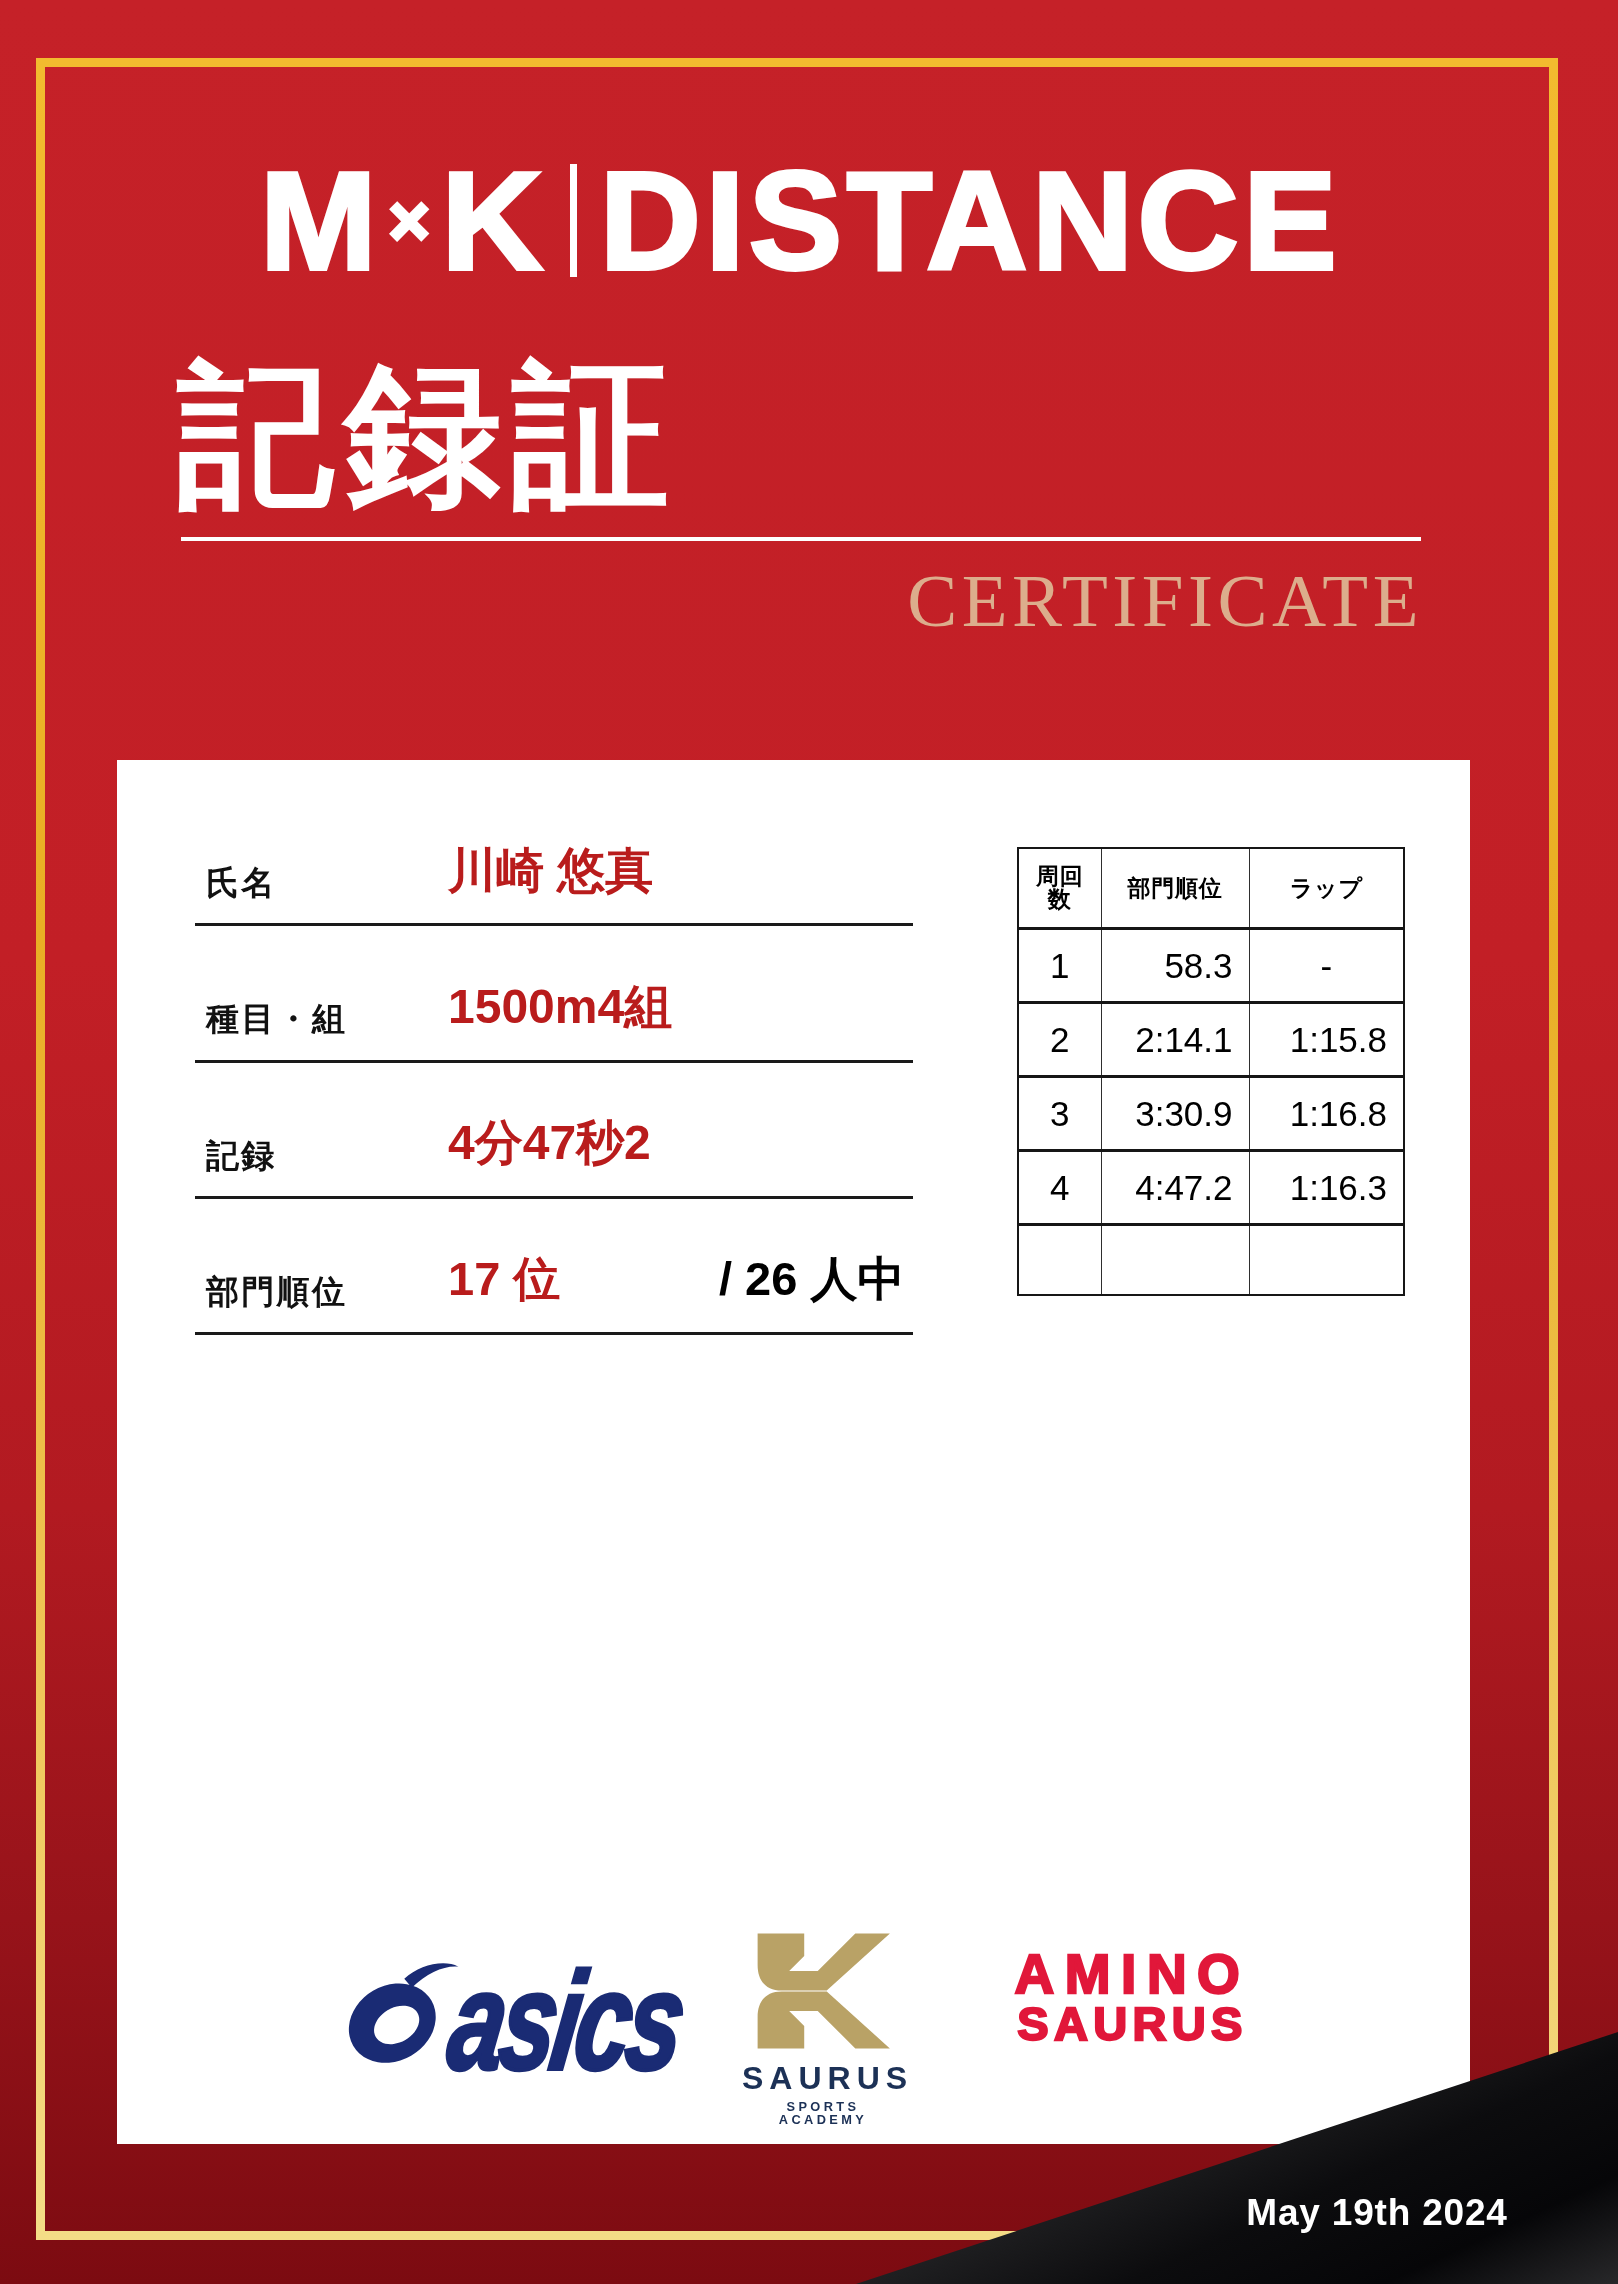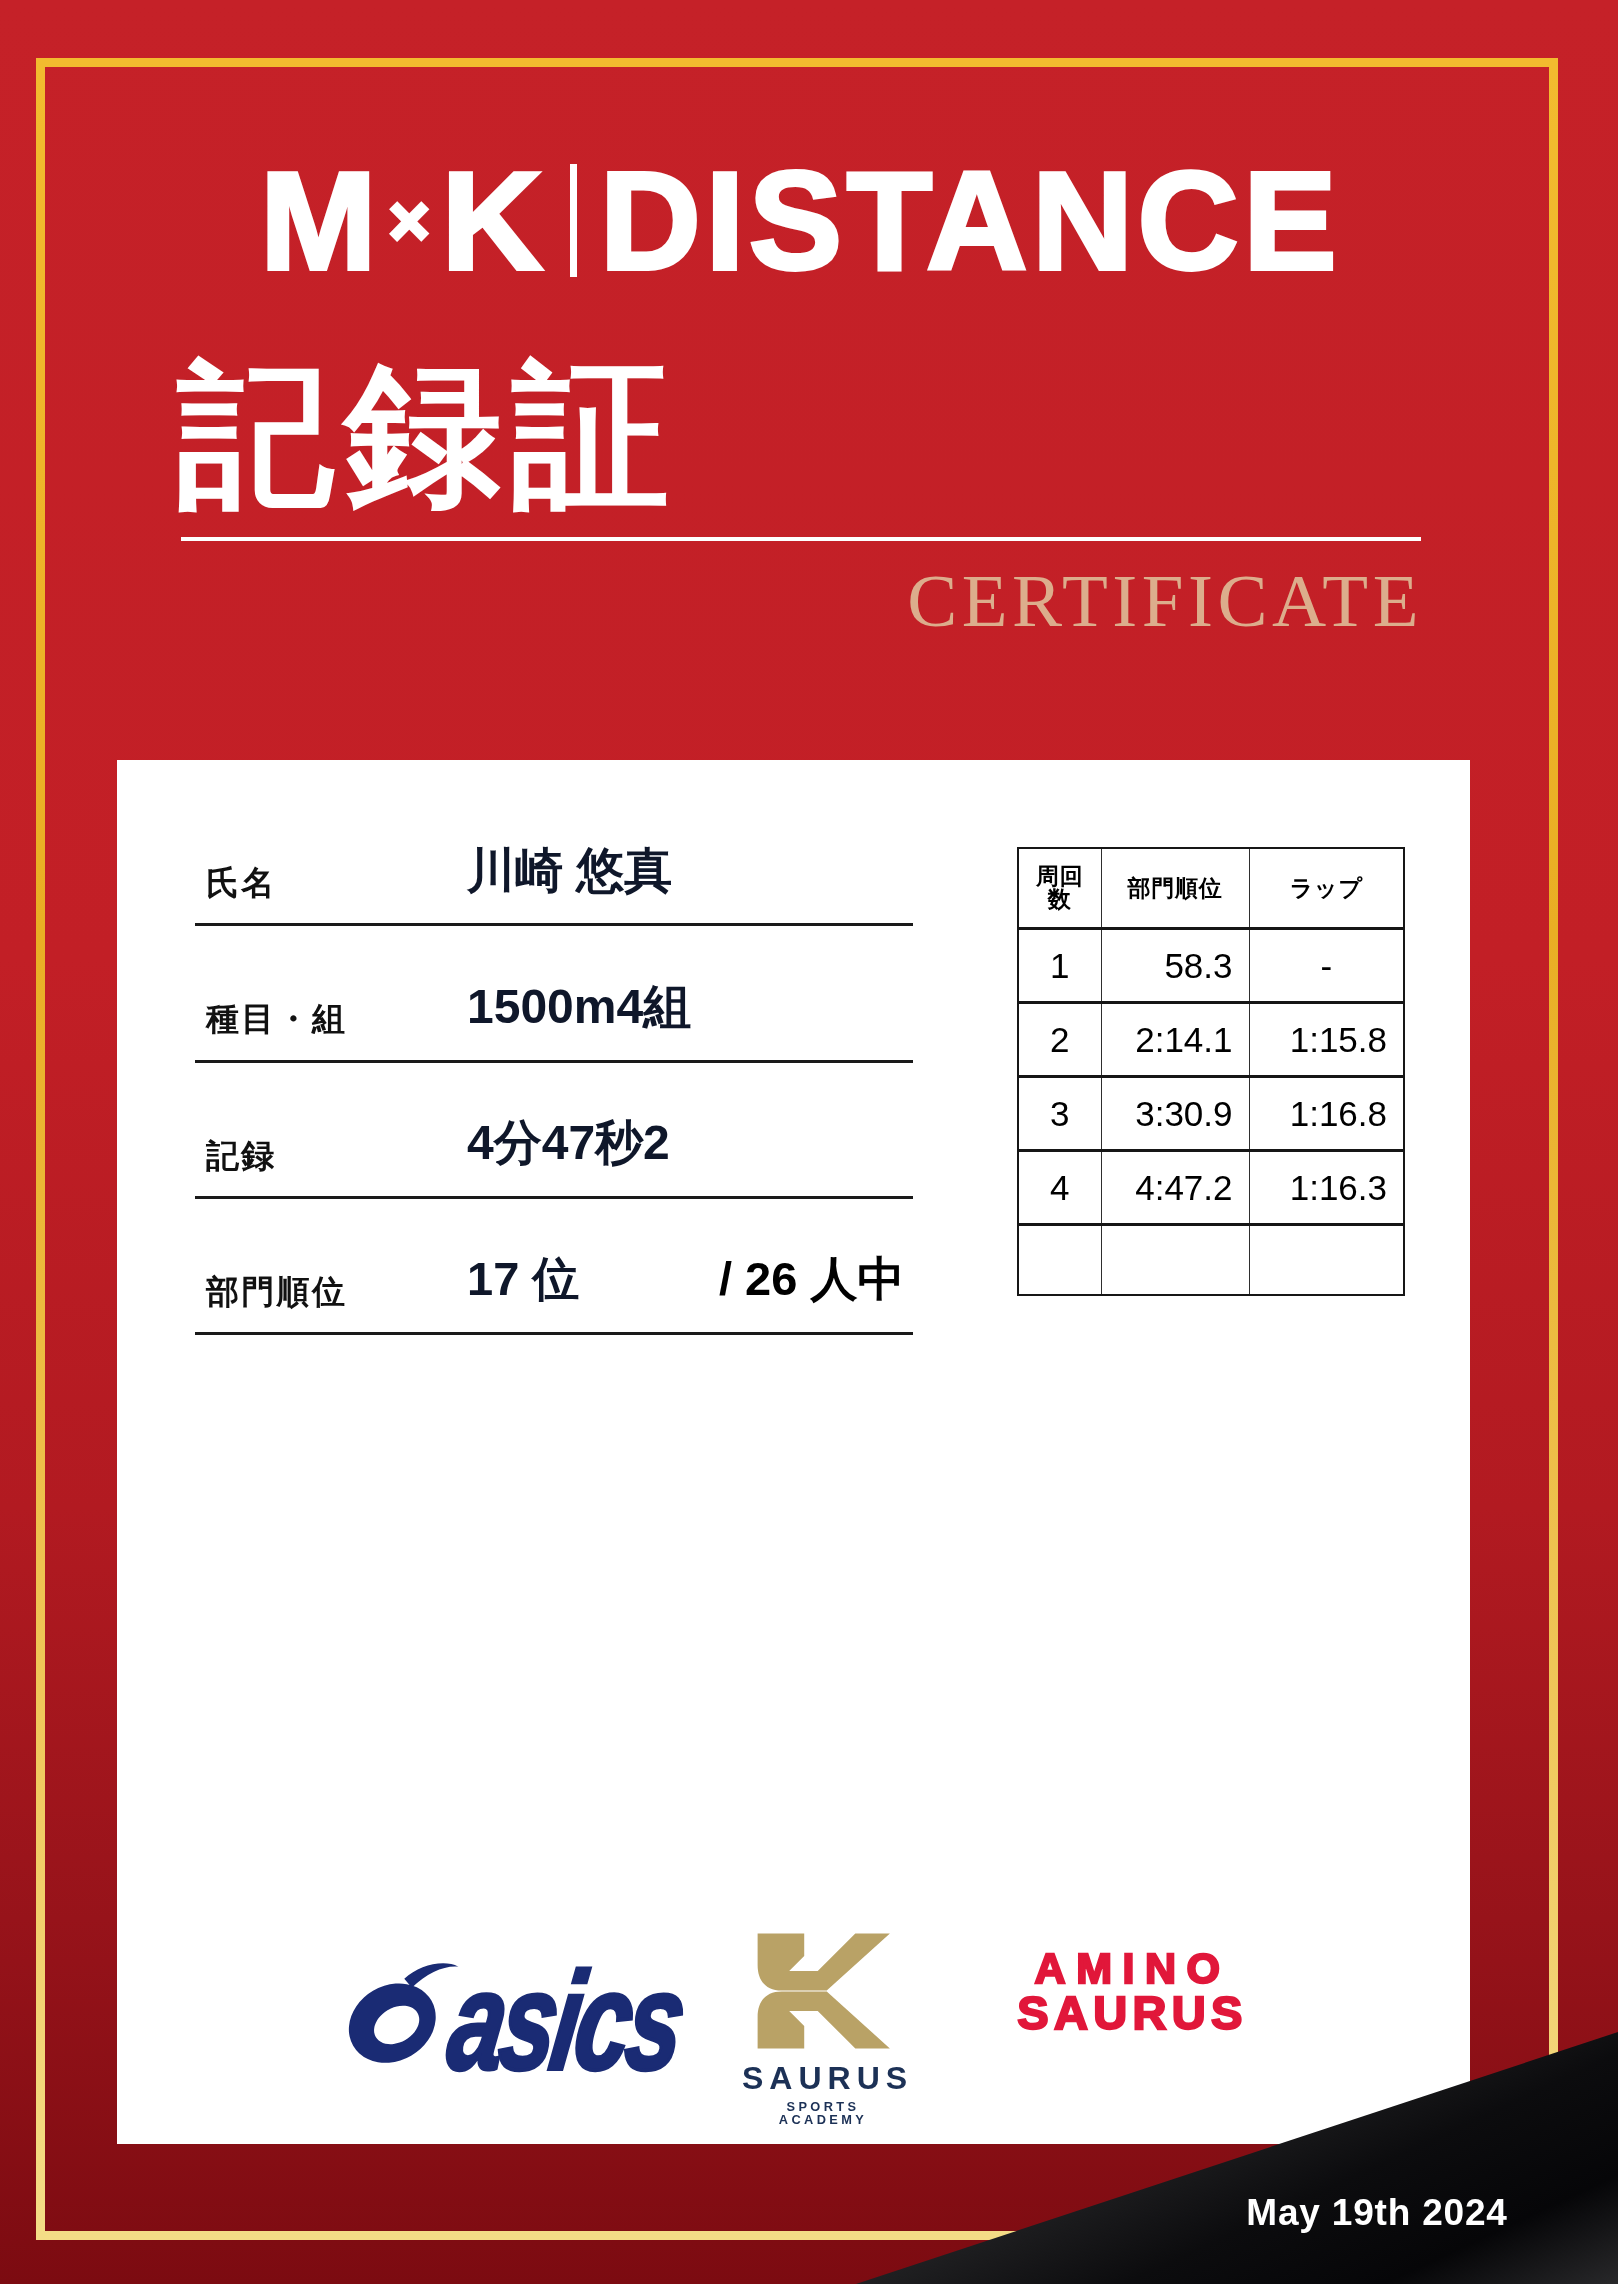"川崎 悠真" .f-value { color: #0f172a -> #b91c1c; left: 350px -> 331px }
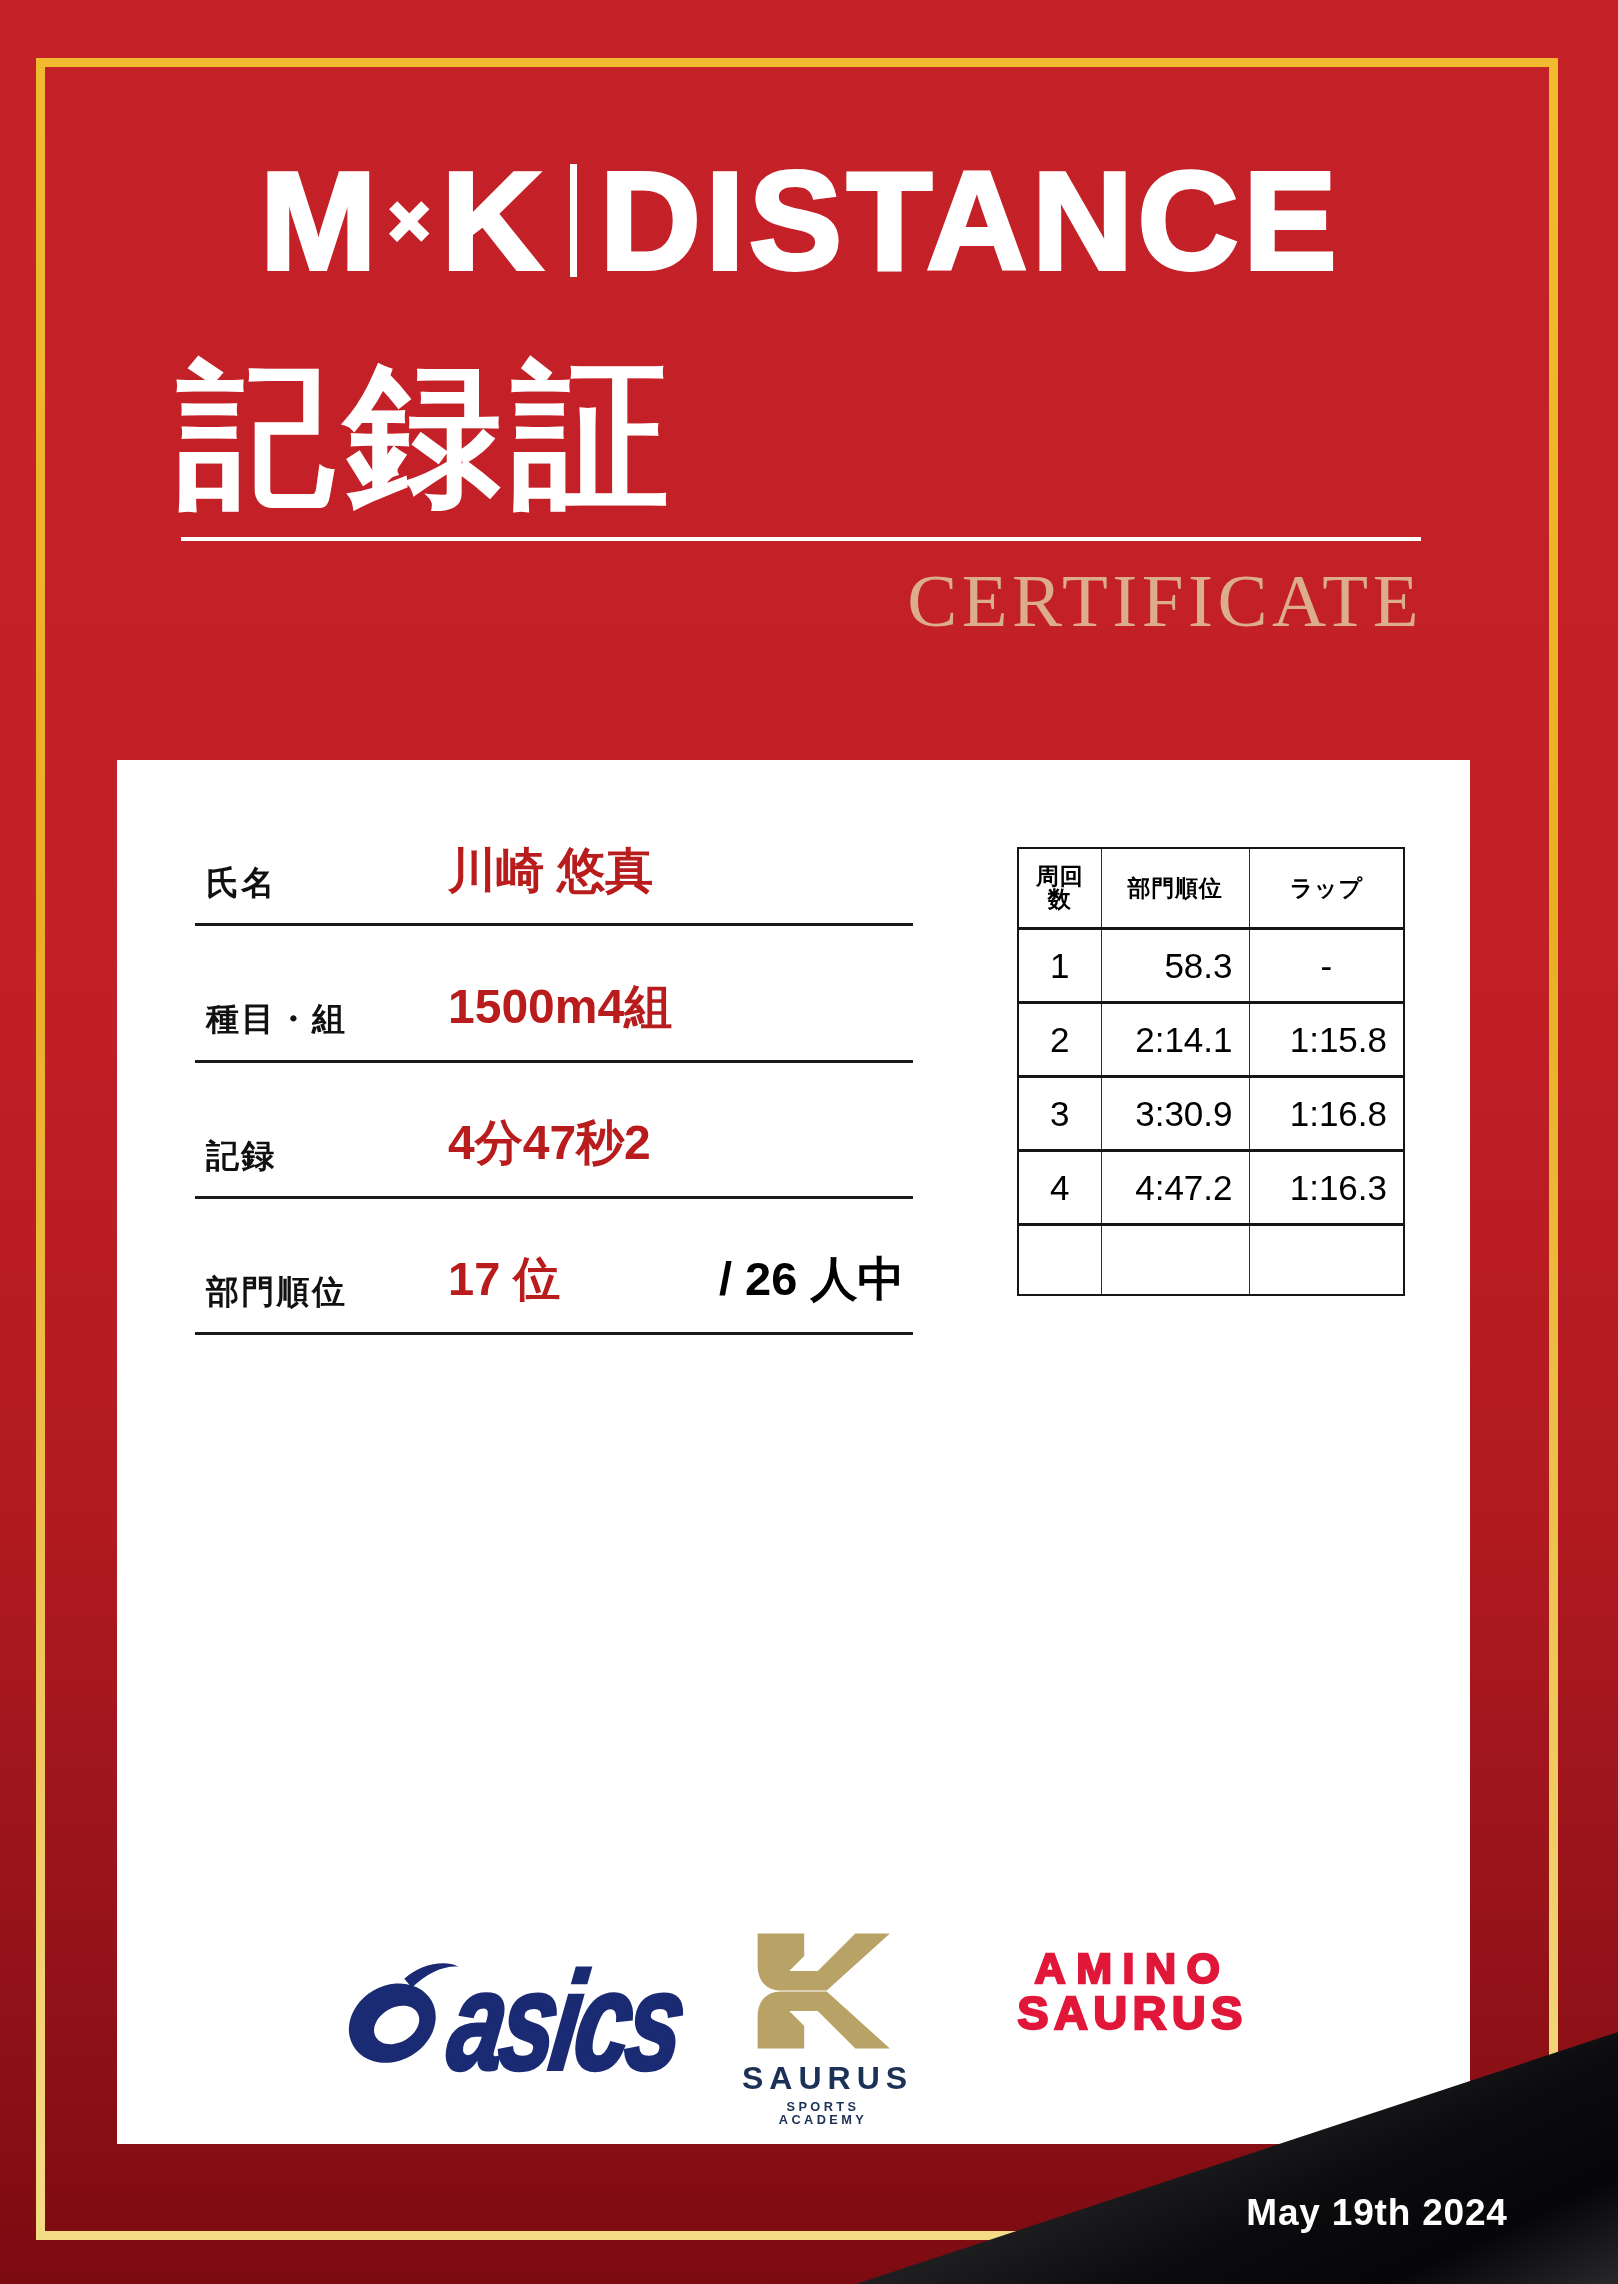"AMINO" .amino-l1 { font-size: 43px -> 55px }
